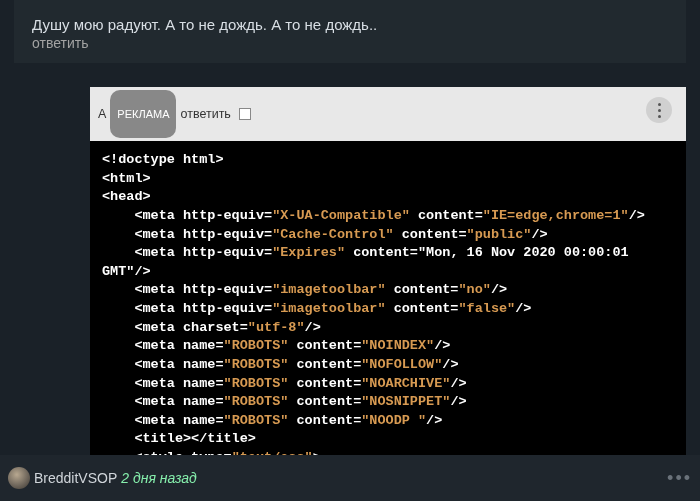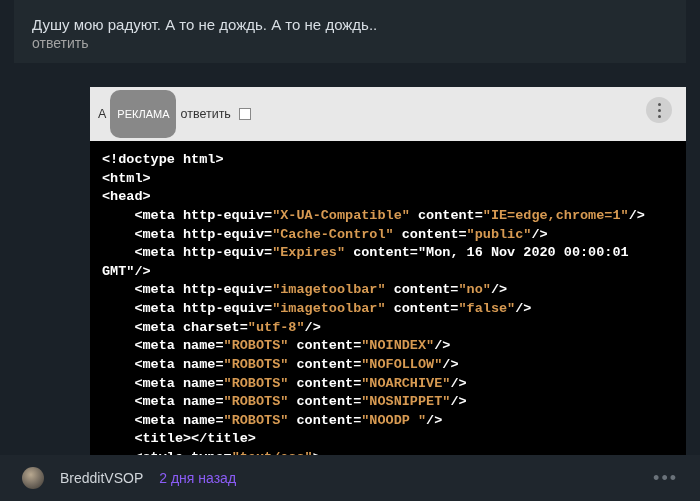"BredditVSOP" .footer-bar { gap: 16px -> 4px; padding: 12px 22px -> 12px 8px }
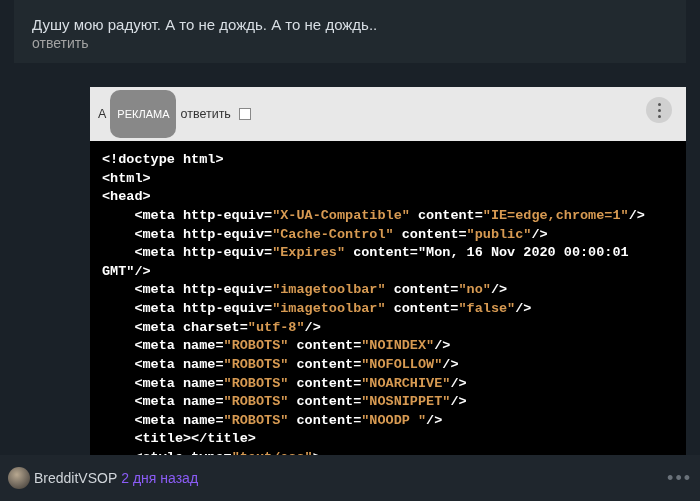"2 дня назад" .timestamp { color: #8b5cf6 -> #86efac; font-style: none -> italic }
